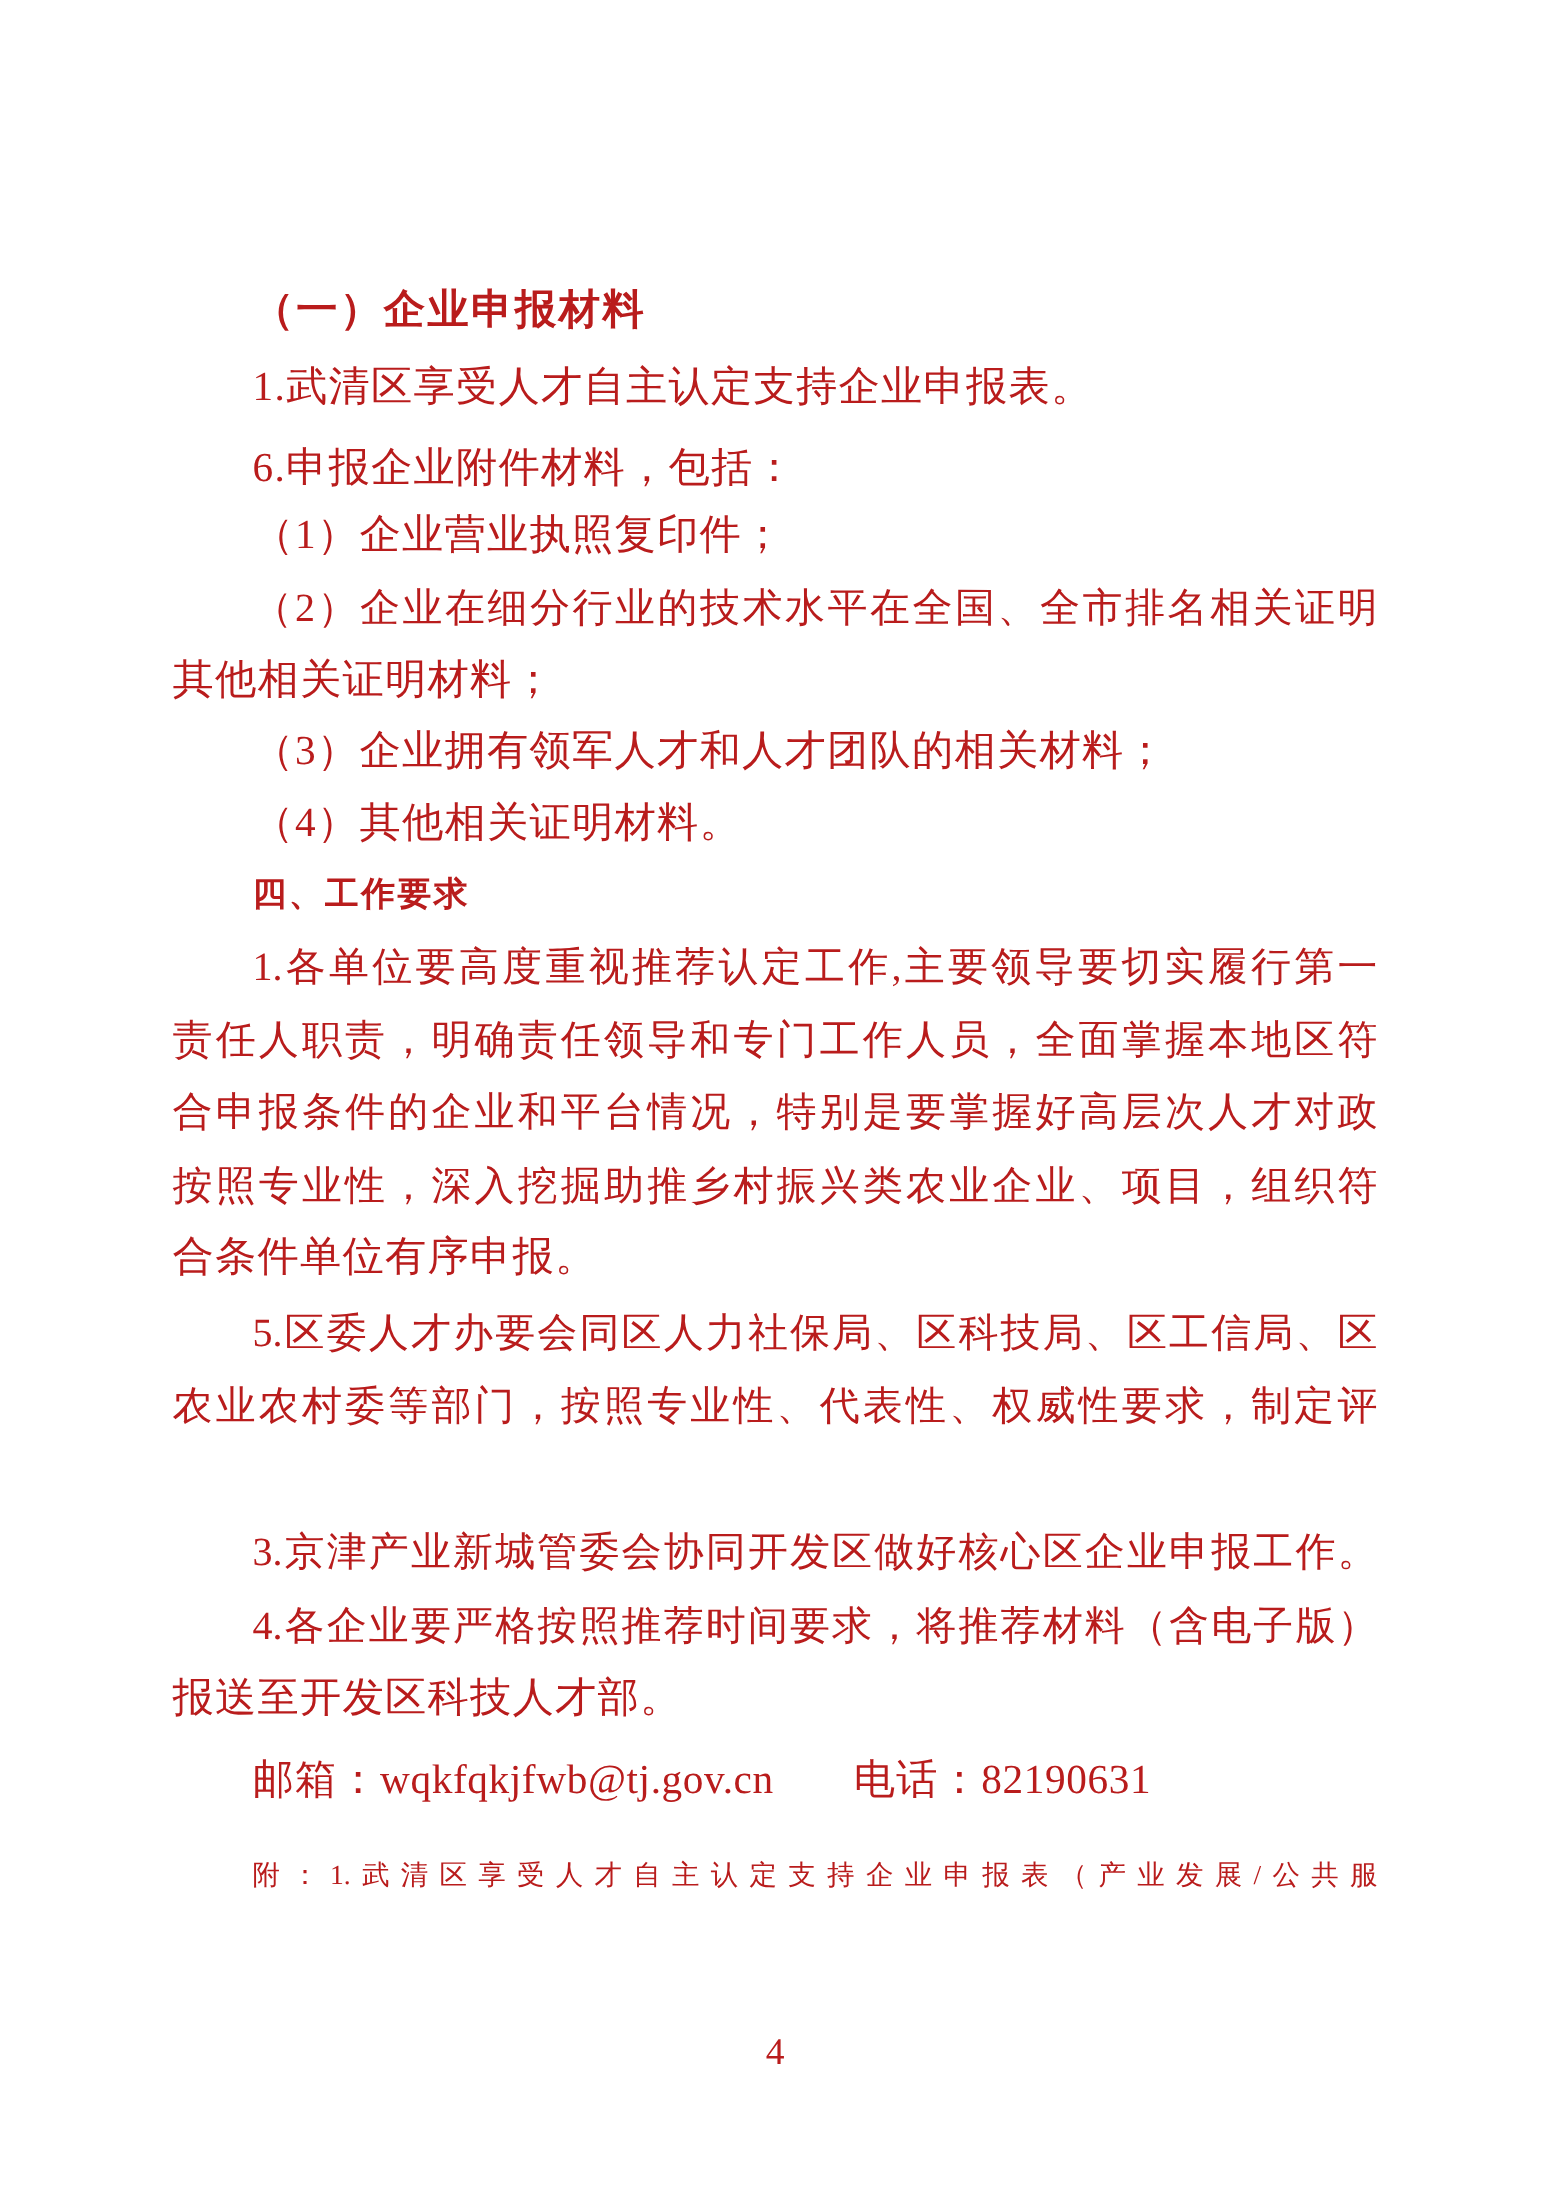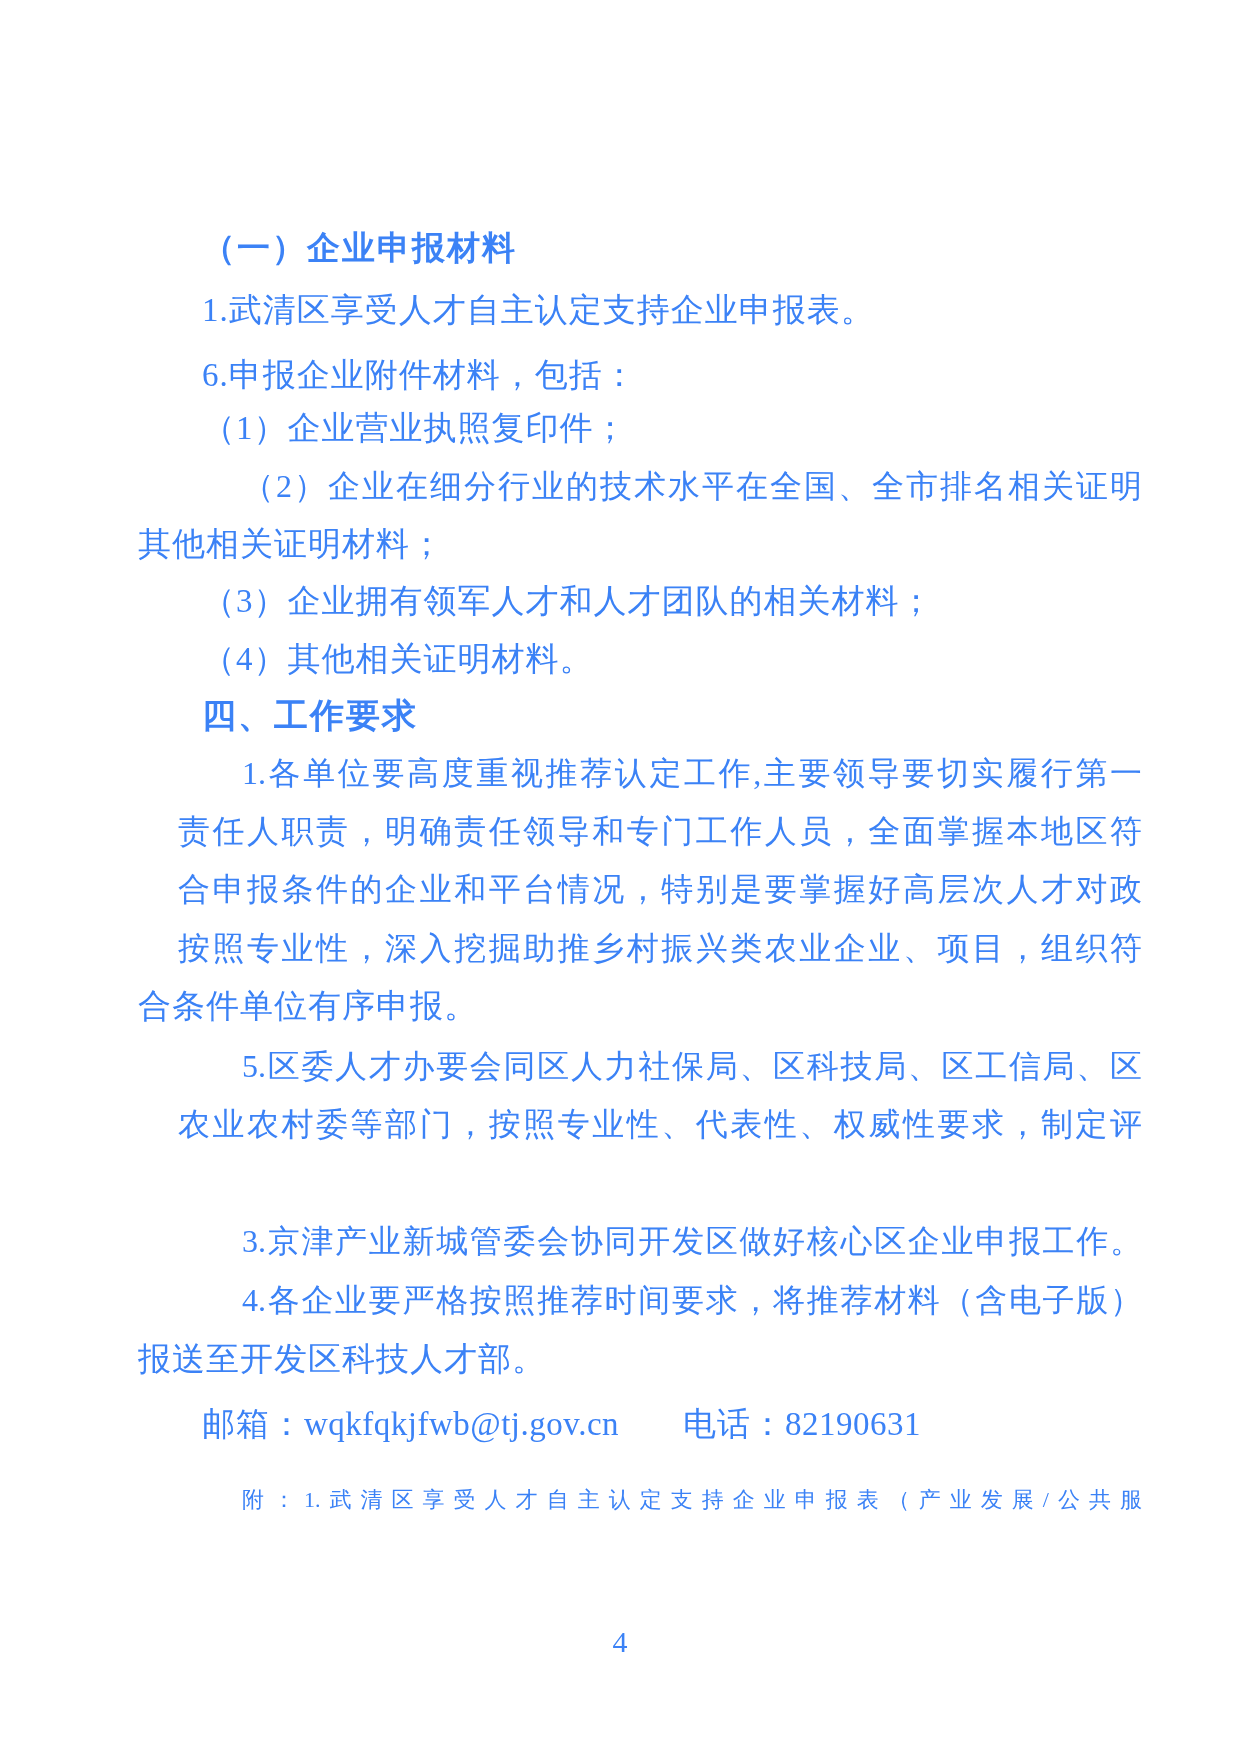"（一）企业申报材料" .page { color: #3b82f6 -> #b91c1c }
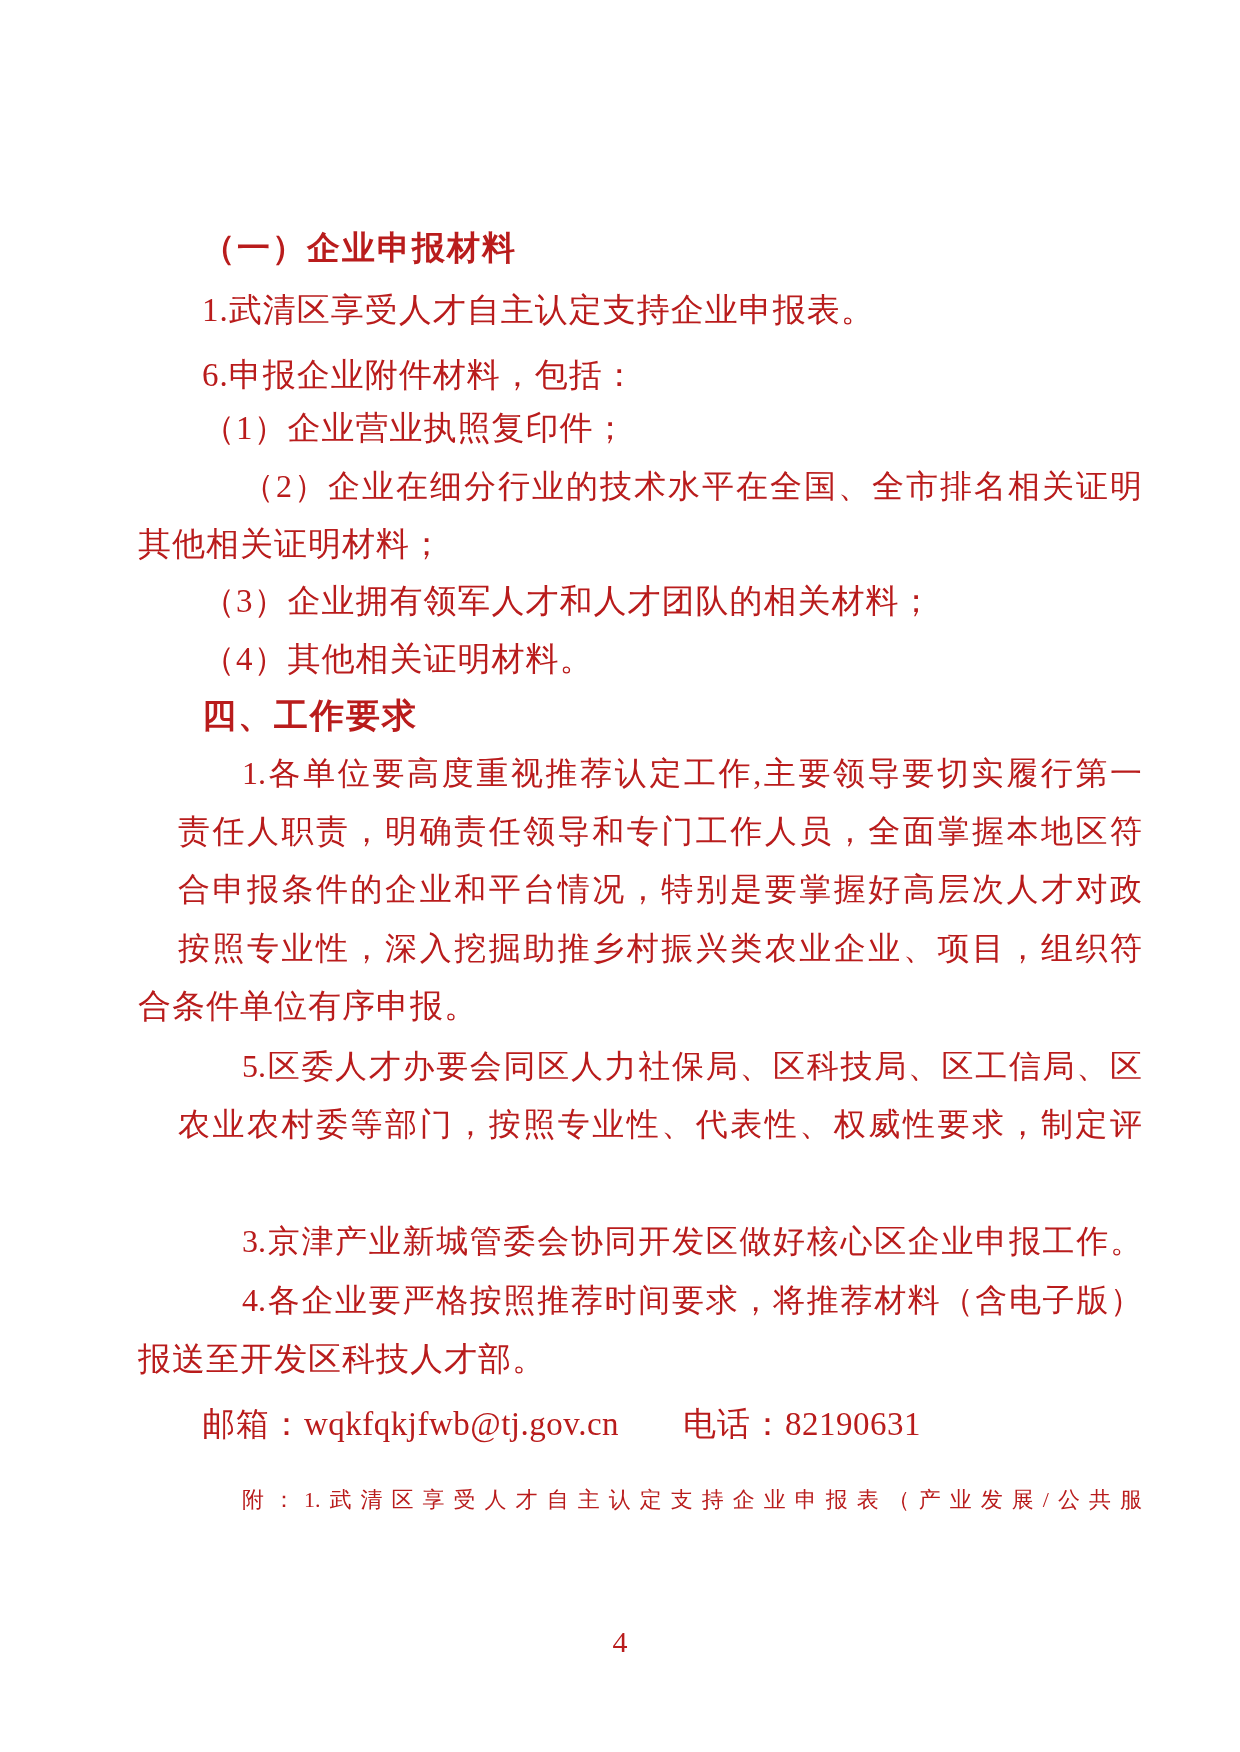"（2）企业在细分行业的技术水平在全国、全市排名相关证明" .j { margin-left: 40px -> none }
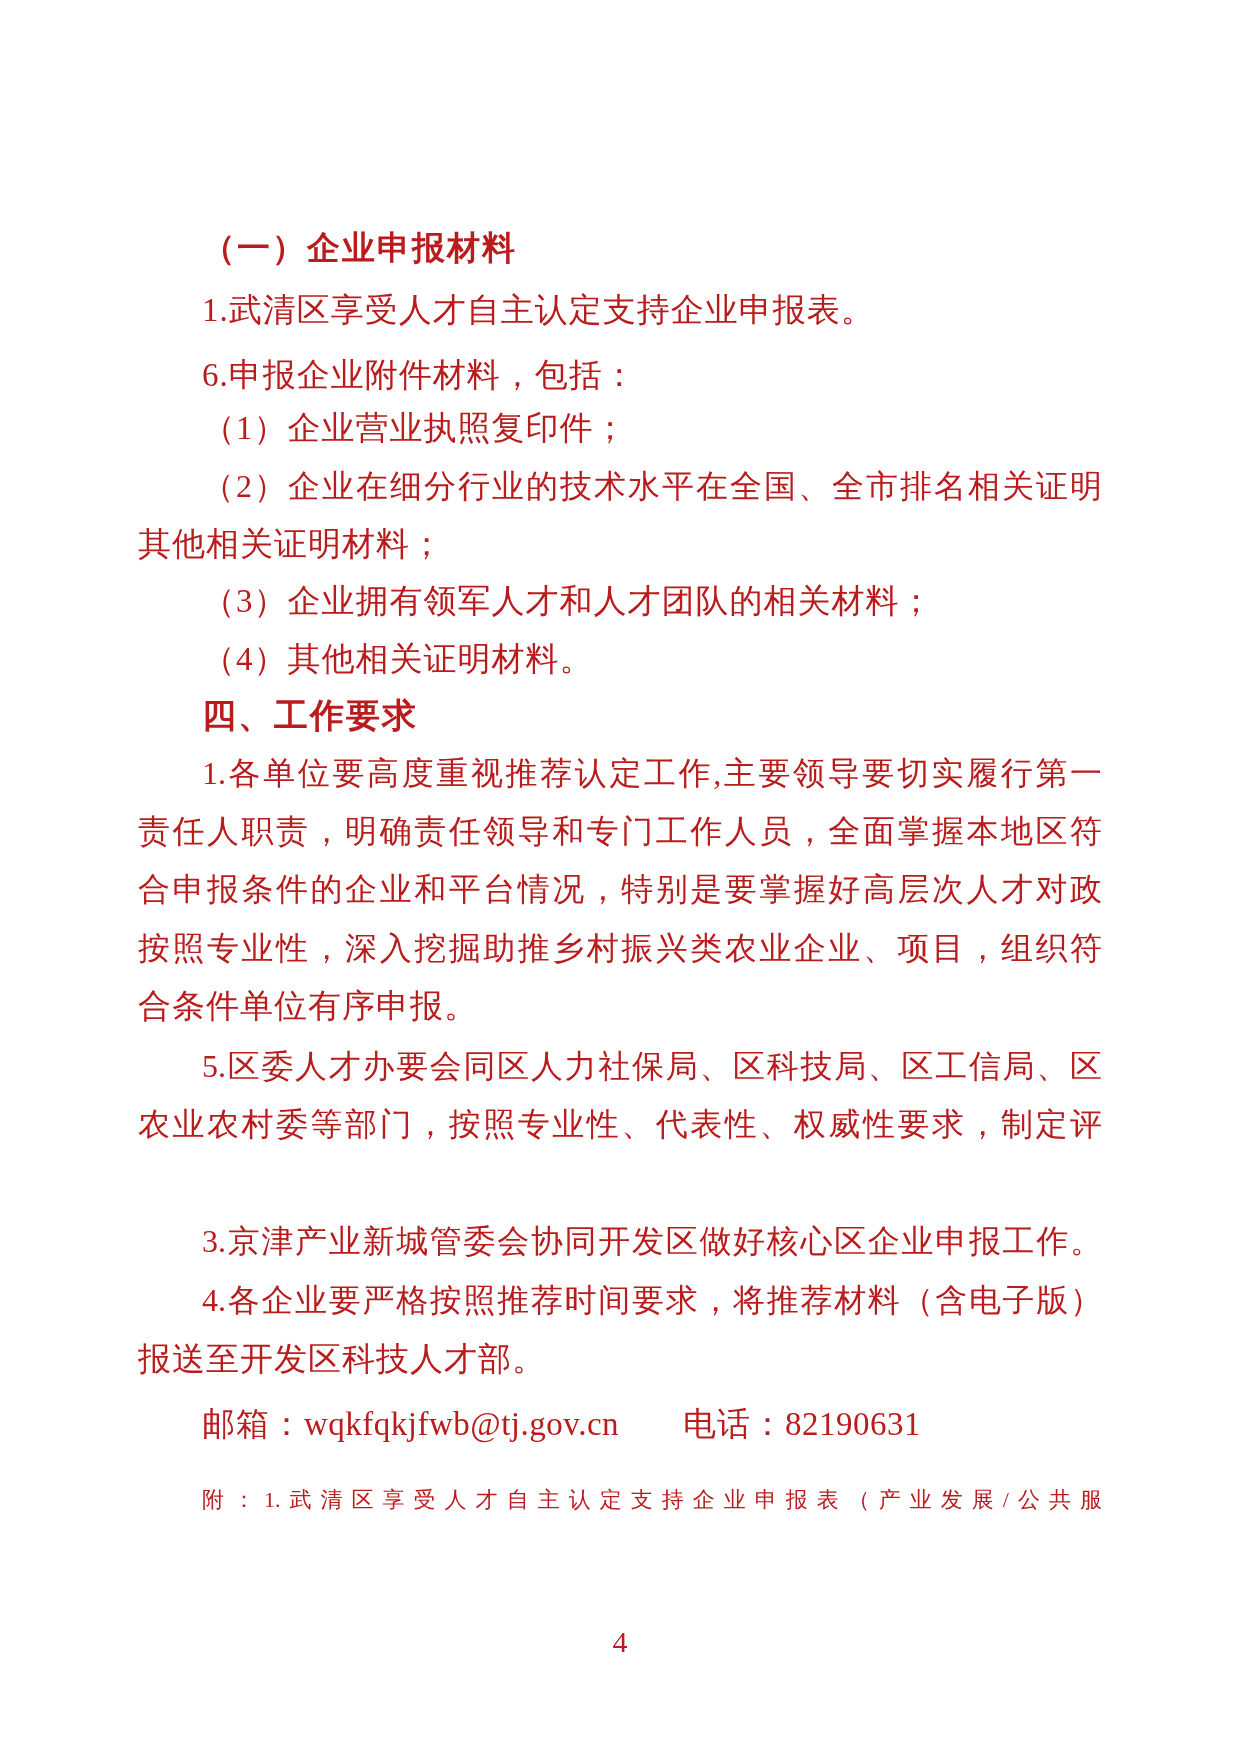"四、工作要求" .h1 { font-family: Liberation Sans, sans-serif -> Liberation Serif, serif; font-size: 34px -> 27px }
